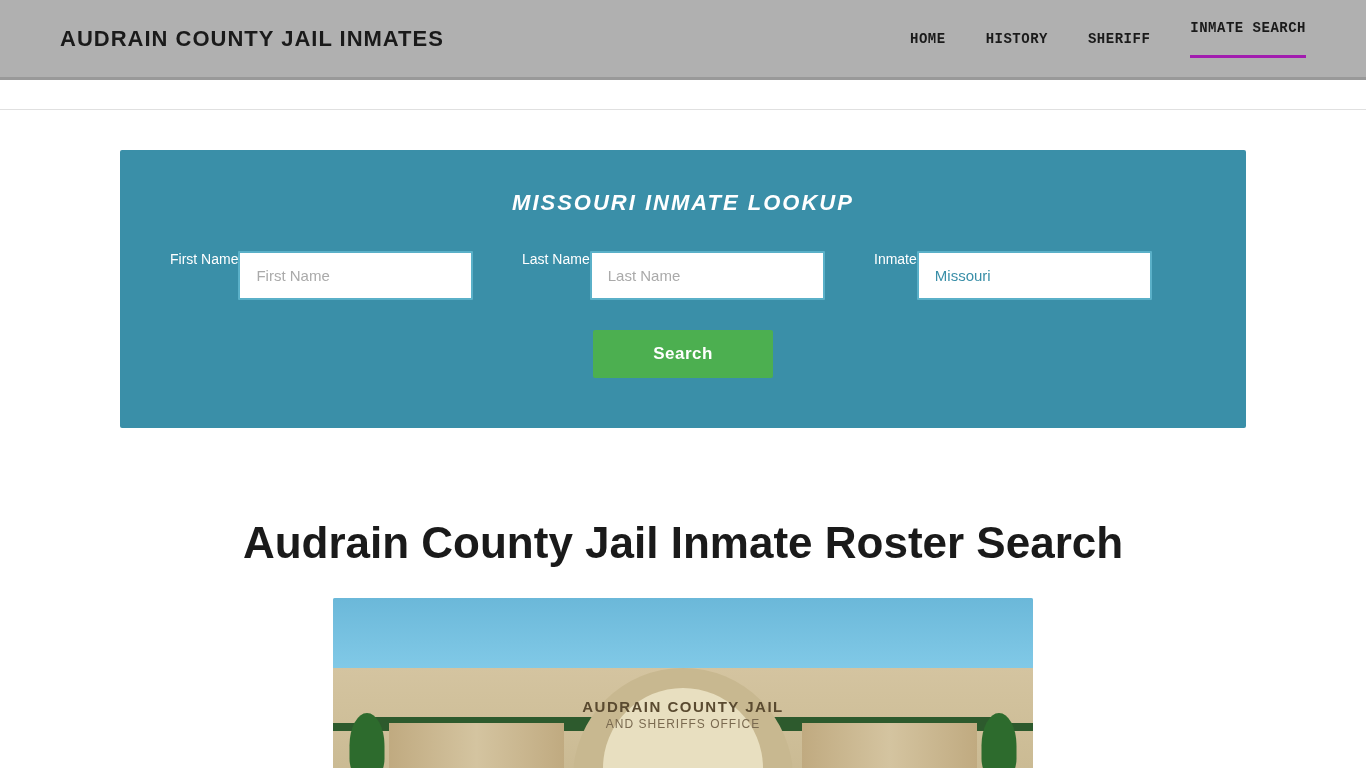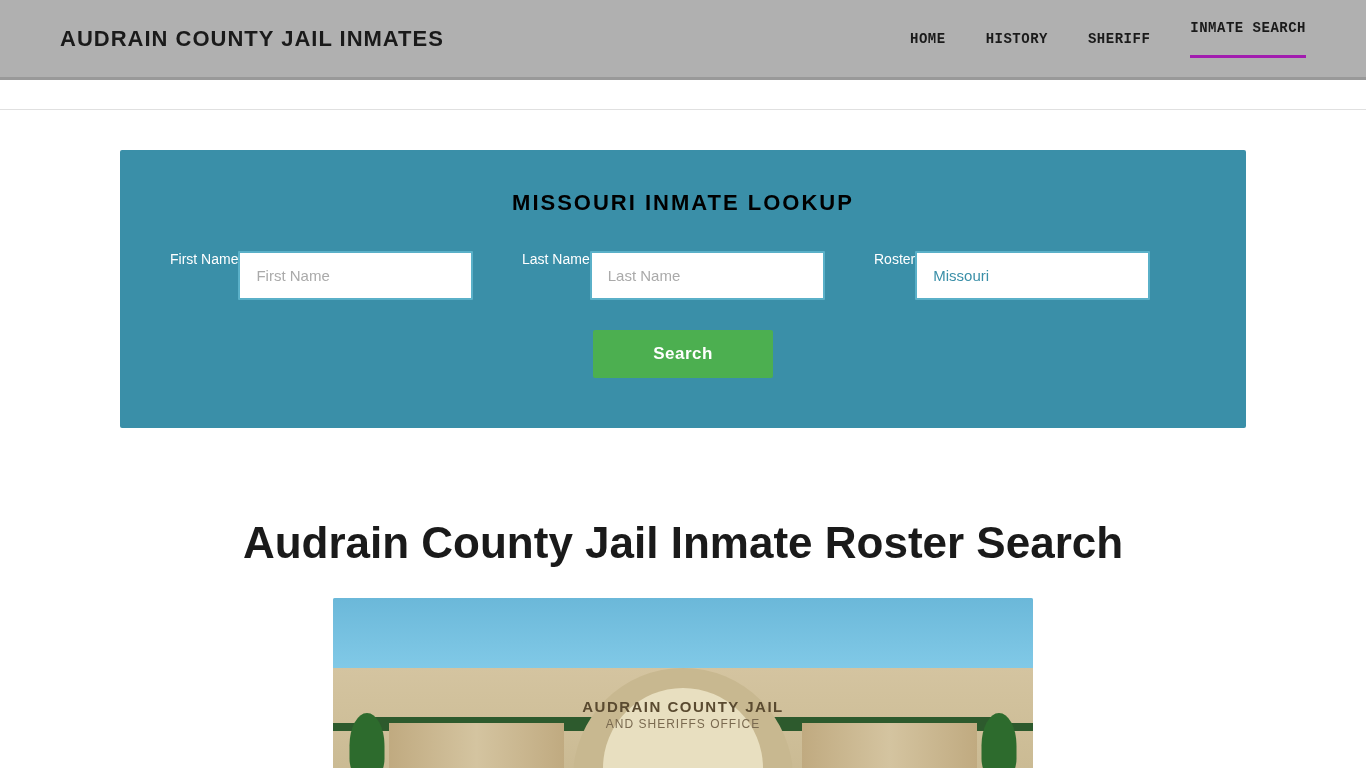"MISSOURI INMATE LOOKUP" .search-title { color: #000000 -> #ffffff; font-style: none -> italic }
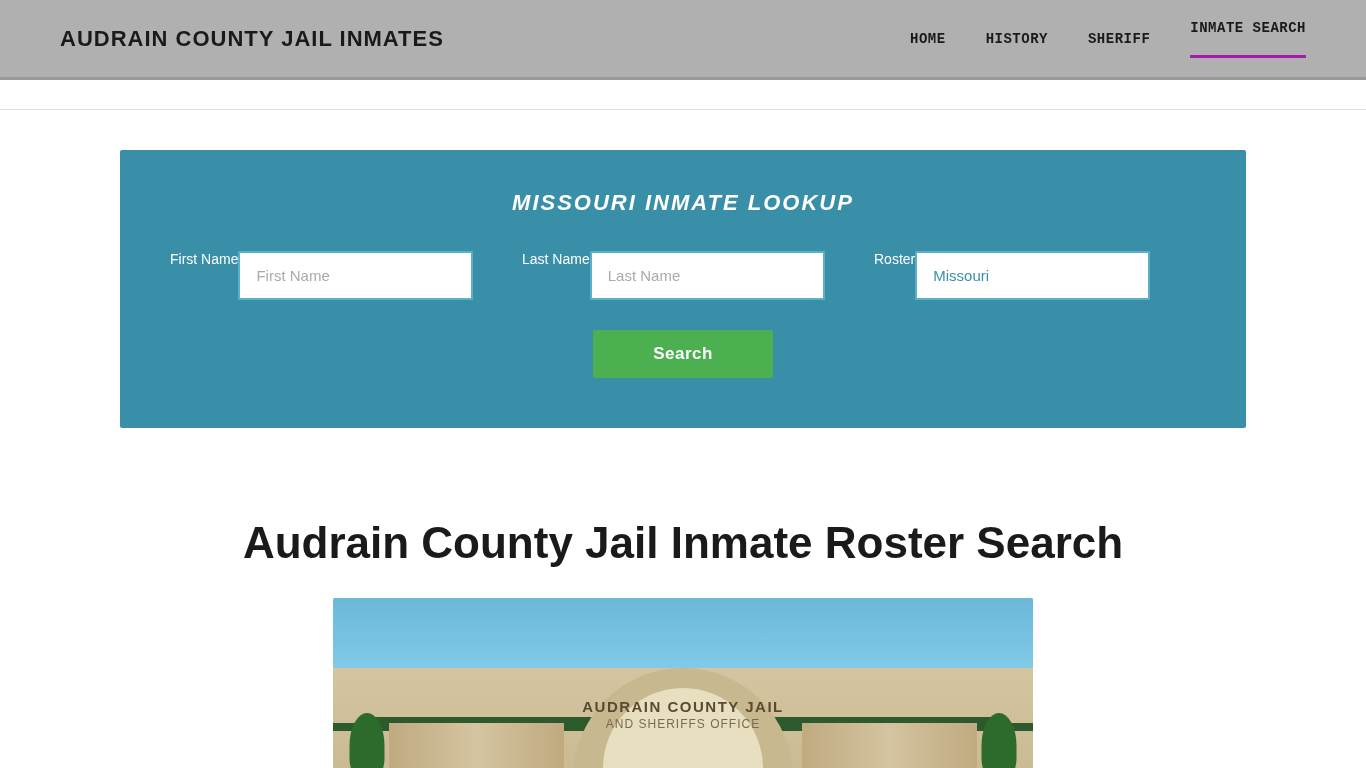"Roster" label.form-label { text: Roster -> Inmate }
